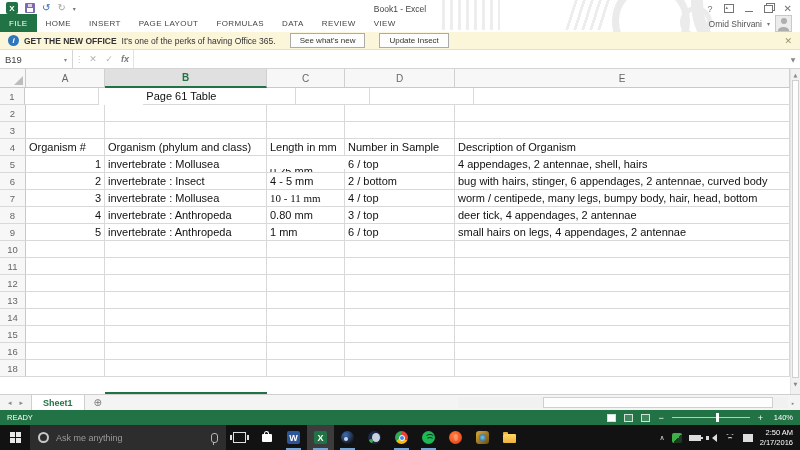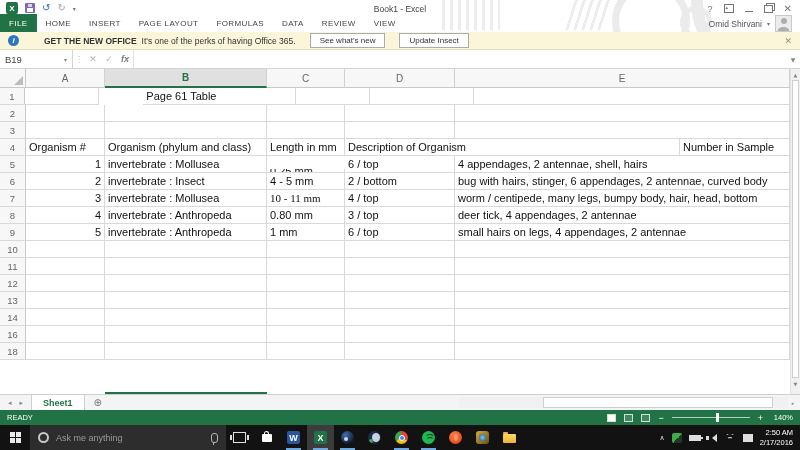"GET THE NEW OFFICE" .msg-title { margin-left: 20px -> none }
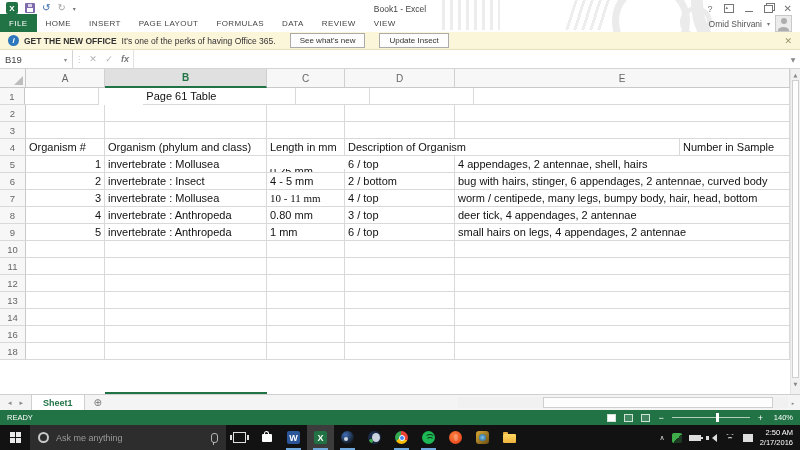"Description of Organism" div.cell { order: before "Number in Sample" -> after "Number in Sample" }
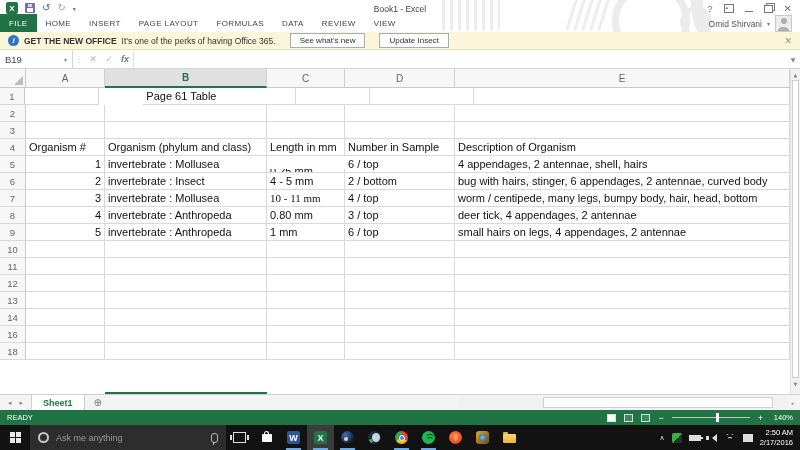"15" div.grow { html: none -> <div> <div>15</div> <div></div> <div></div> <div></div> <div></div> <div></div> </div> }
